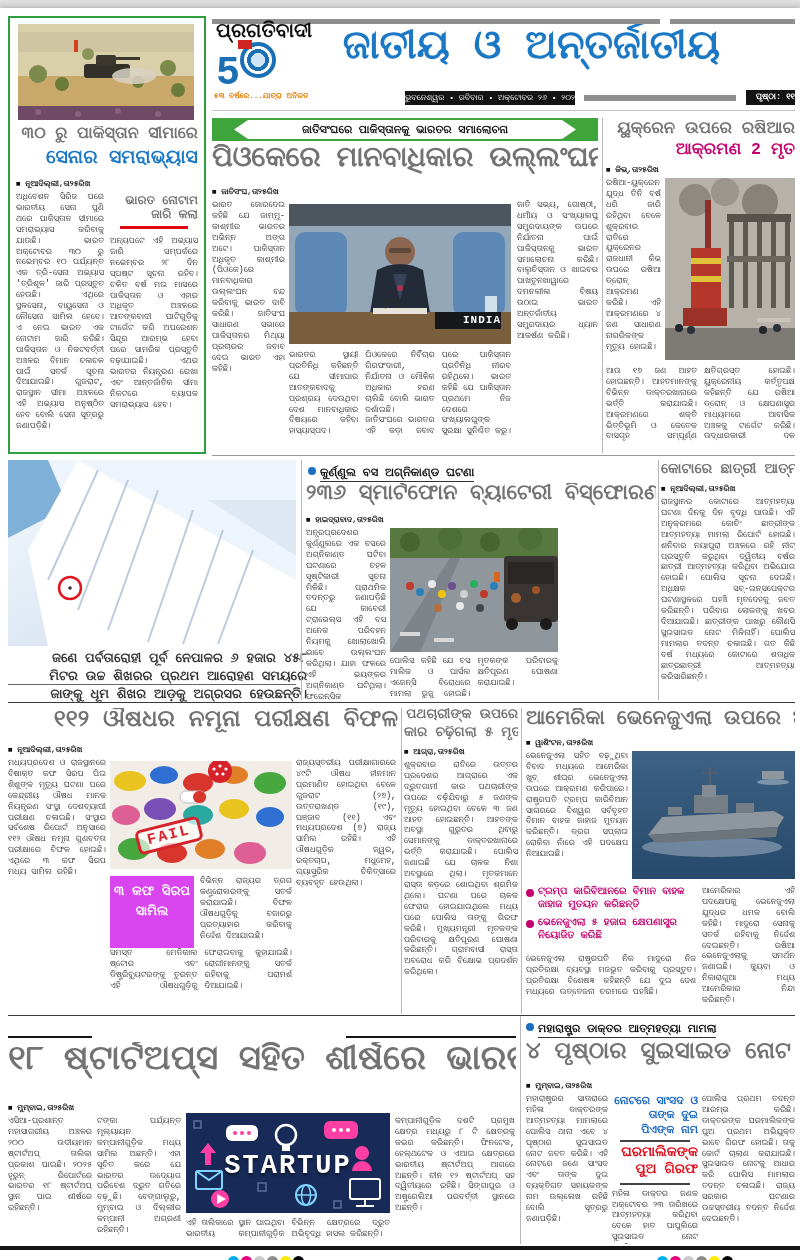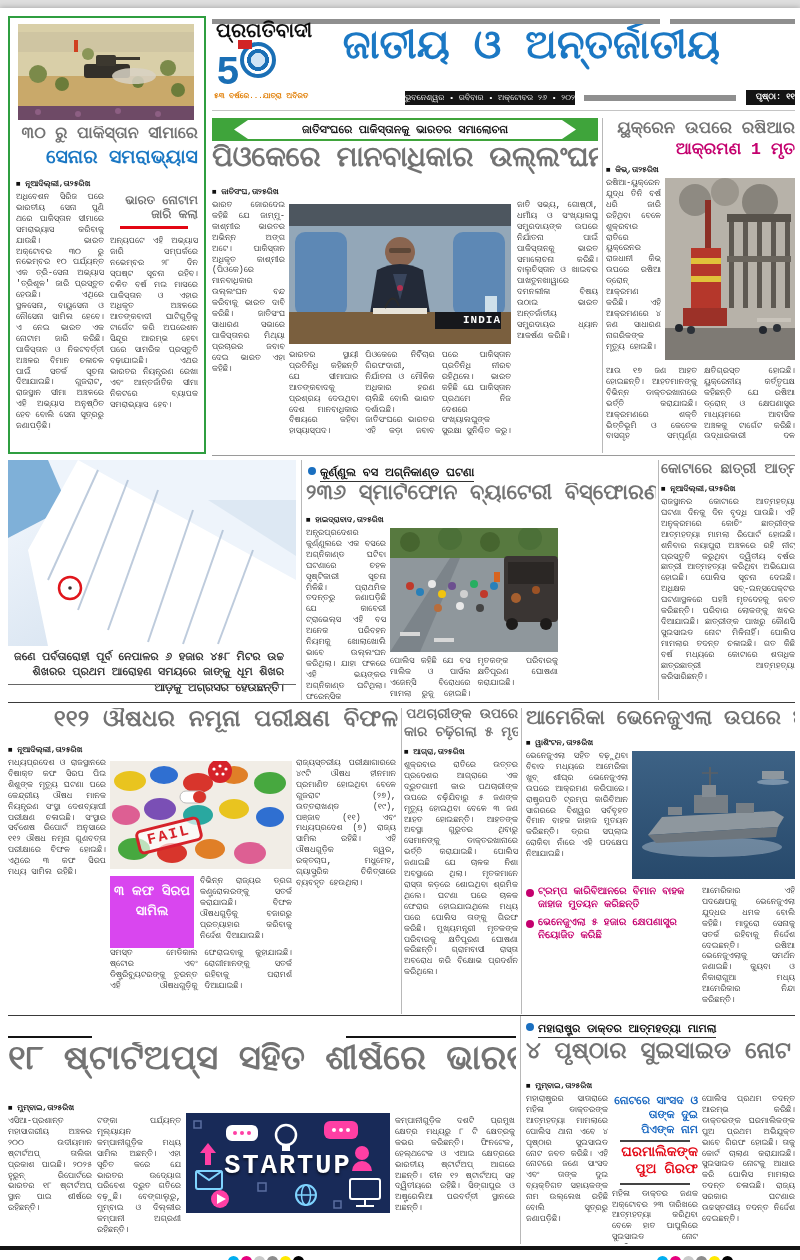"ଆକ୍ରମଣ 1 ମୃତ" div.abs { text: 1 -> 2 }
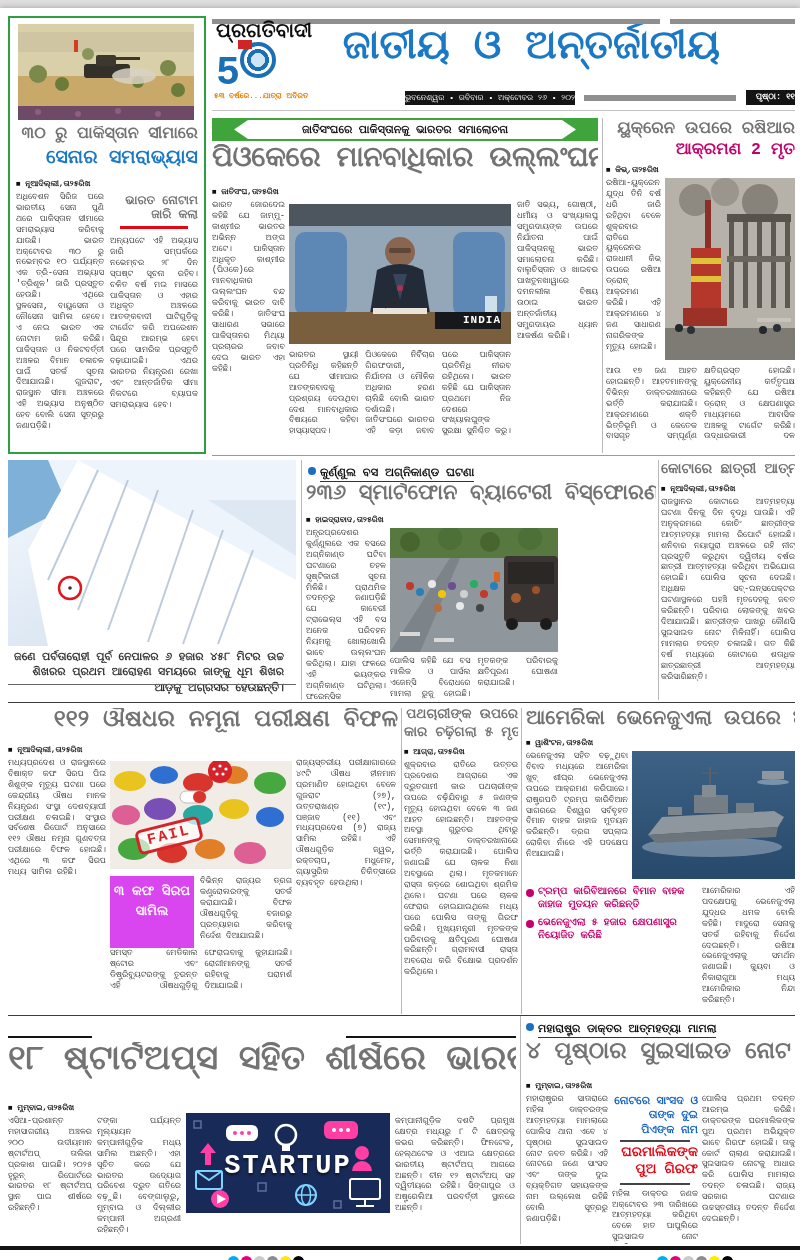"ଜଣେ ପର୍ବତାରୋହୀ ପୂର୍ବ ନେପାଳର ୬" div.abs { font-size: 11px -> 13px; left: 0 -> 23px }
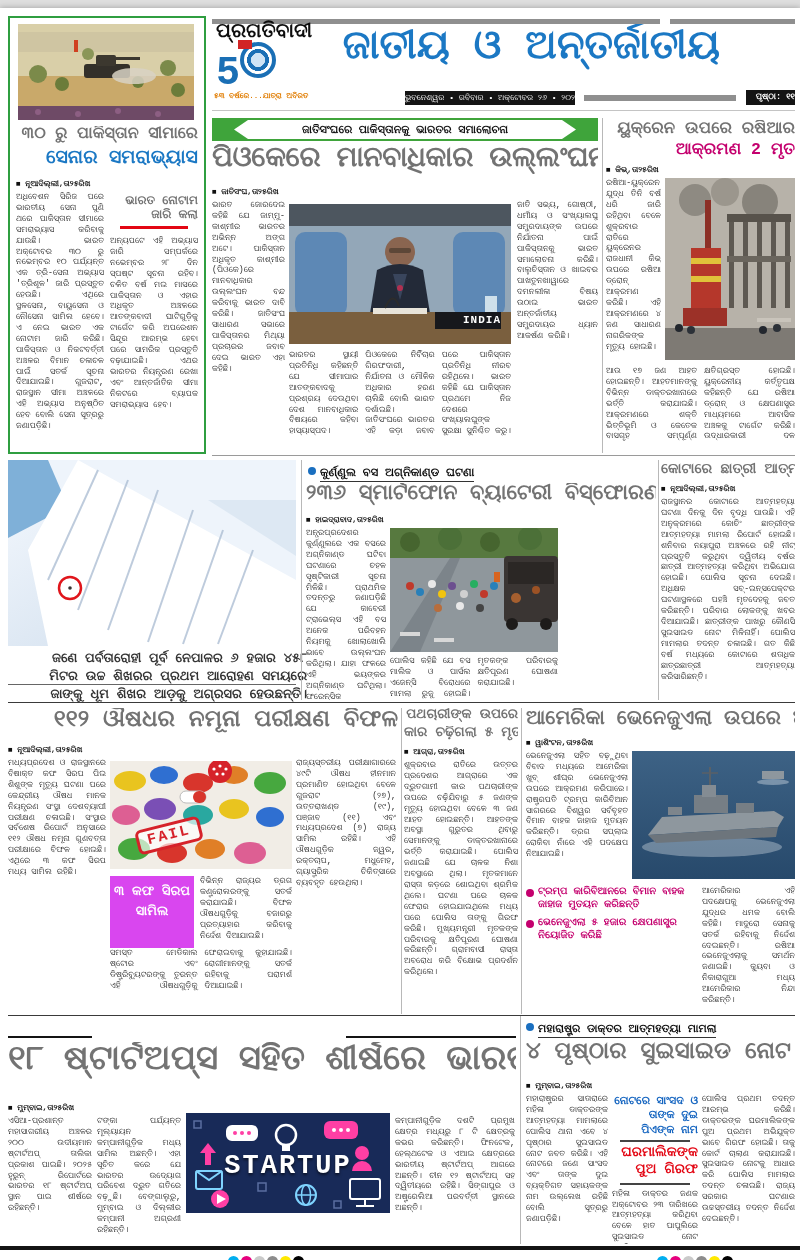"ଭେନେଜୁଏଲା ରାଷ୍ଟ୍ରପତି ନିକ ମାଦୁରୋ ନିଜ" div.abs { html: none -> <div>ଭେନେଜୁଏଲା ରାଷ୍ଟ୍ରପତି ନିକ ମାଦୁରୋ ନିଜ ପ୍ରତିରକ୍ଷା ବ୍ୟବସ୍ଥା ମଜଭୁତ କରିବାକୁ ପ୍ରସ୍ତୁତ। ପ୍ରତିରକ୍ଷା ବିଶେଷଜ୍ଞ କହିଛନ୍ତି ଯେ ଦୁଇ ଦେଶ ମଧ୍ୟରେ ଉତ୍ତେଜନା ଚରମରେ ପହଞ୍ଚିଛି।</div> }
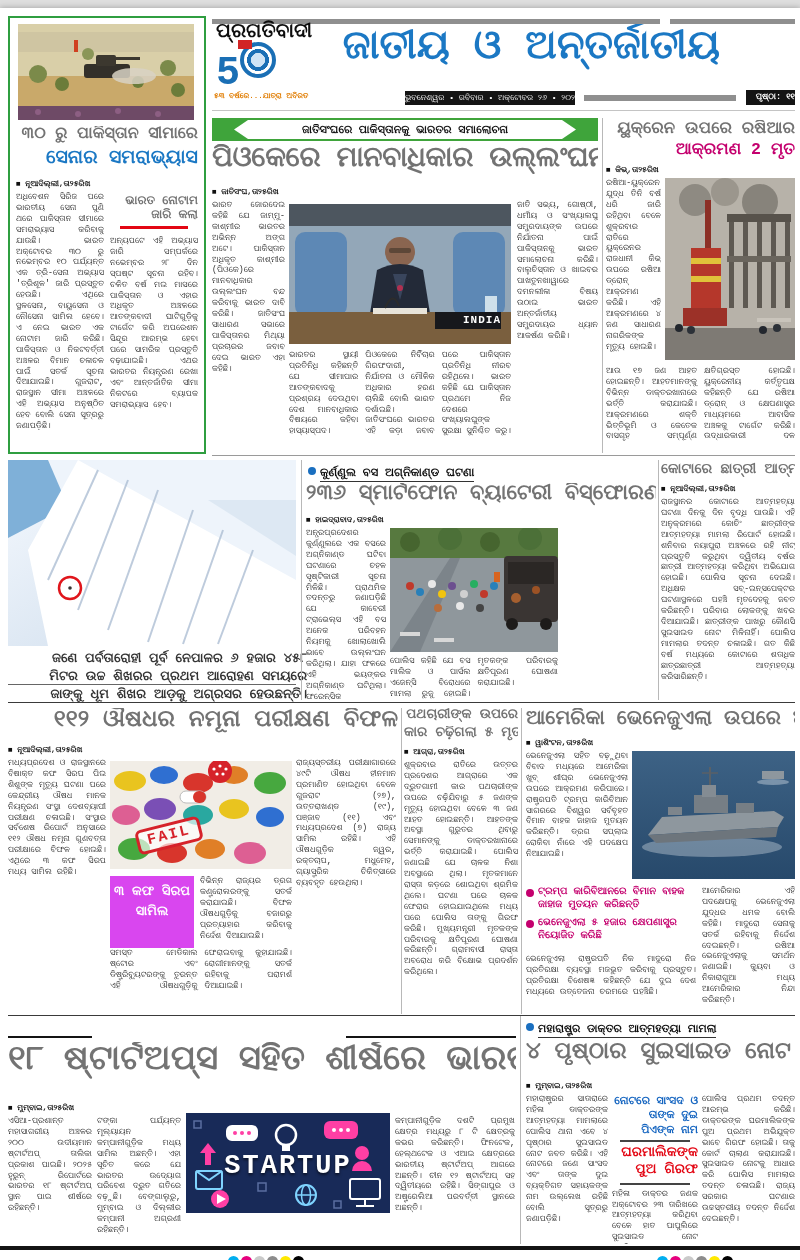"ଏହି ତାଲିକାରେ ସ୍ଥାନ ପାଇଥିବା ଭାରତୀୟ" div.abs { html: none -> <div>ଏହି ତାଲିକାରେ ସ୍ଥାନ ପାଇଥିବା ଭାରତୀୟ କମ୍ପାନୀଗୁଡ଼ିକ ବିଭିନ୍ନ କ୍ଷେତ୍ରରେ ଦ୍ରୁତ ଅଭିବୃଦ୍ଧି ହାସଲ କରିଛନ୍ତି।</div> }
